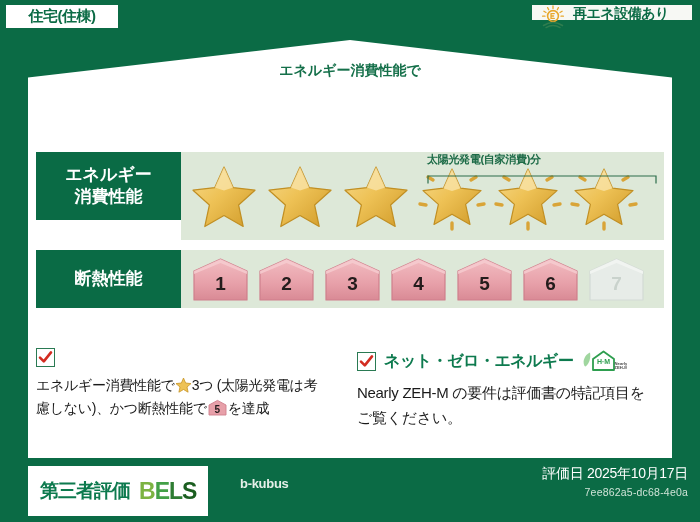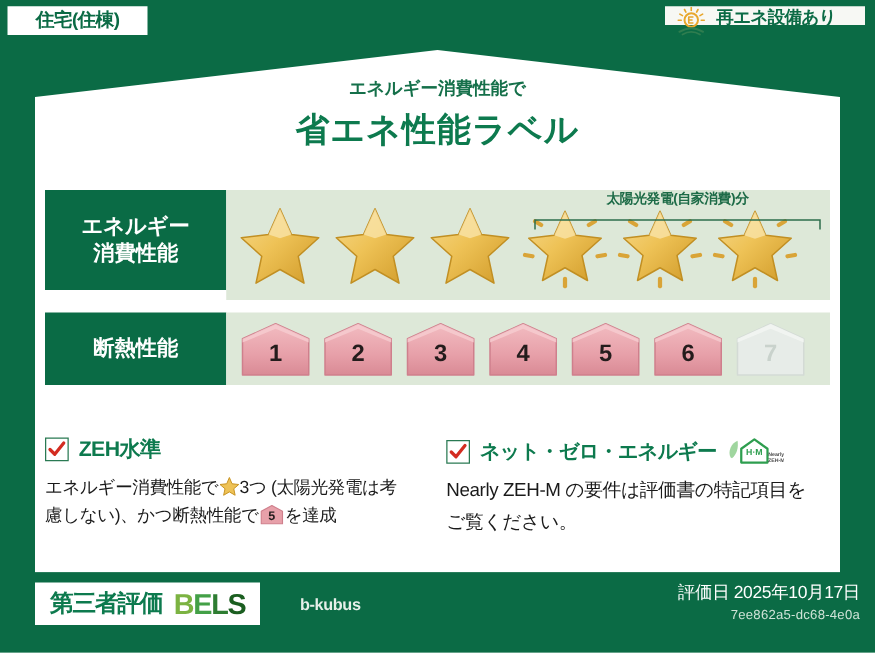"省エネ性能ラベル" div.maintitle { html: <div>省エネ性能ラベル</div> -> none }
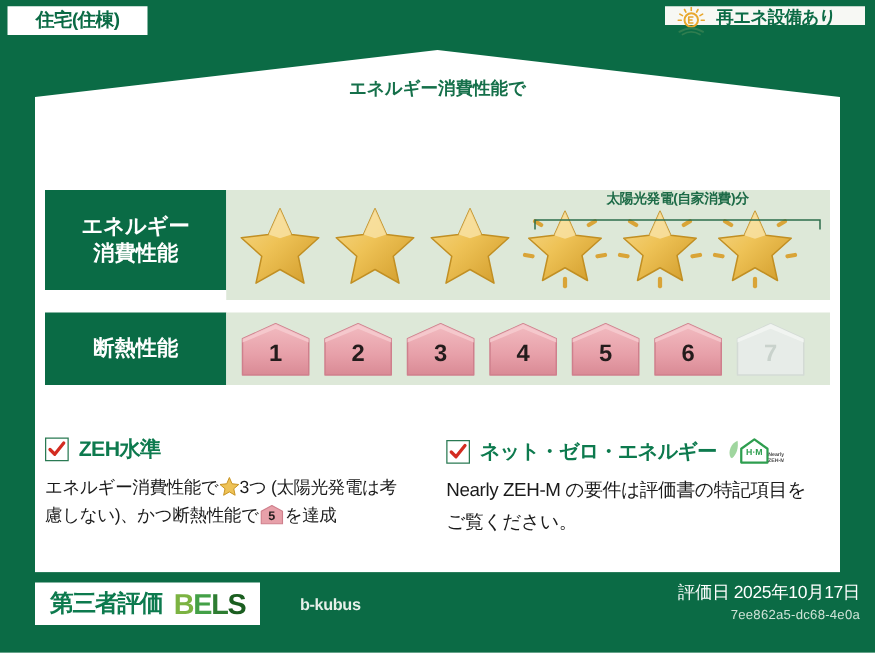"太陽光発電(自家消費)分" .solar-annot .cap { text-align: center -> left }
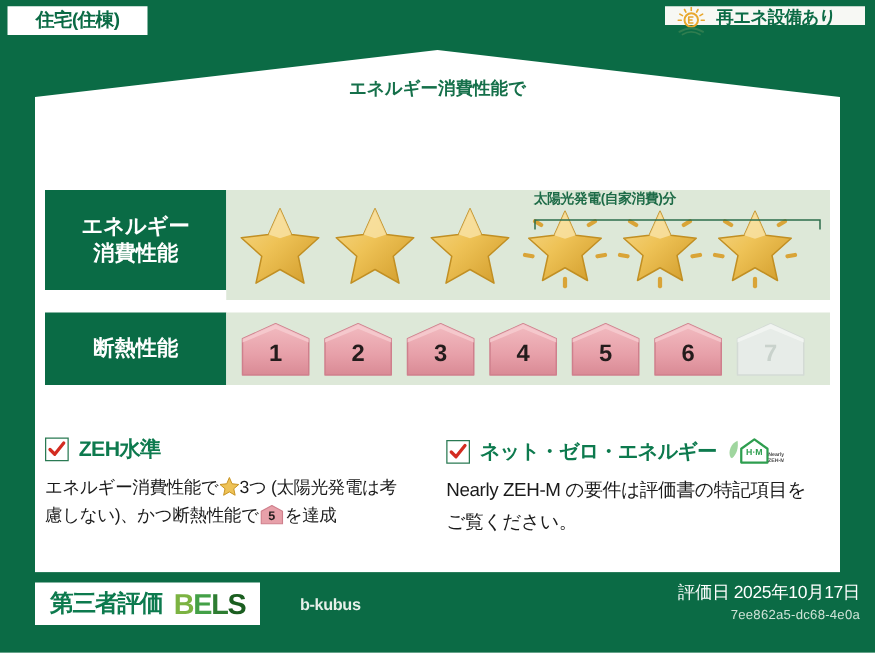"エネルギー" .row-energy .row-label { height: 80px -> 68px }
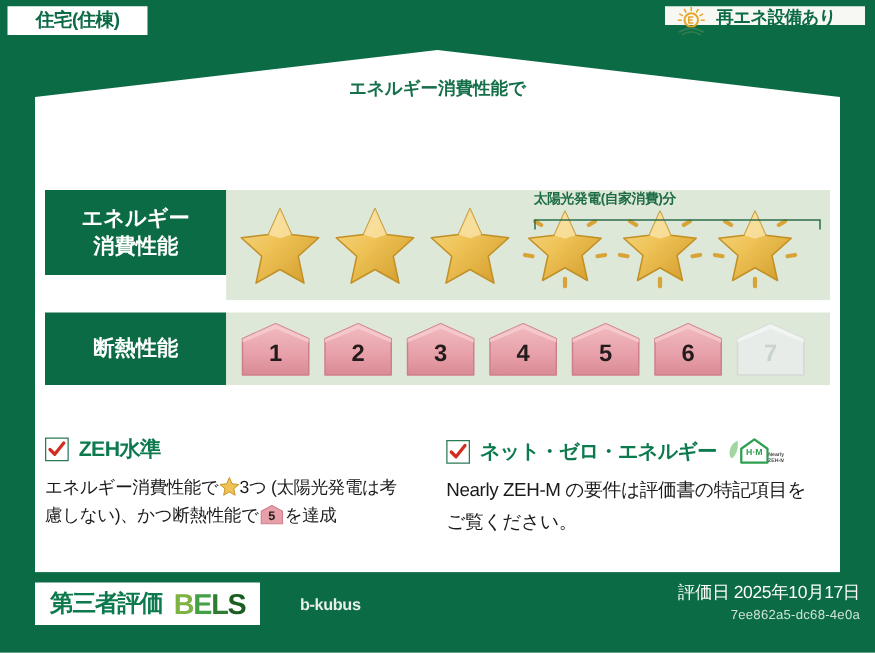"ZEH水準" span.crit-title { html: <span>ZEH水準</span> -> none }
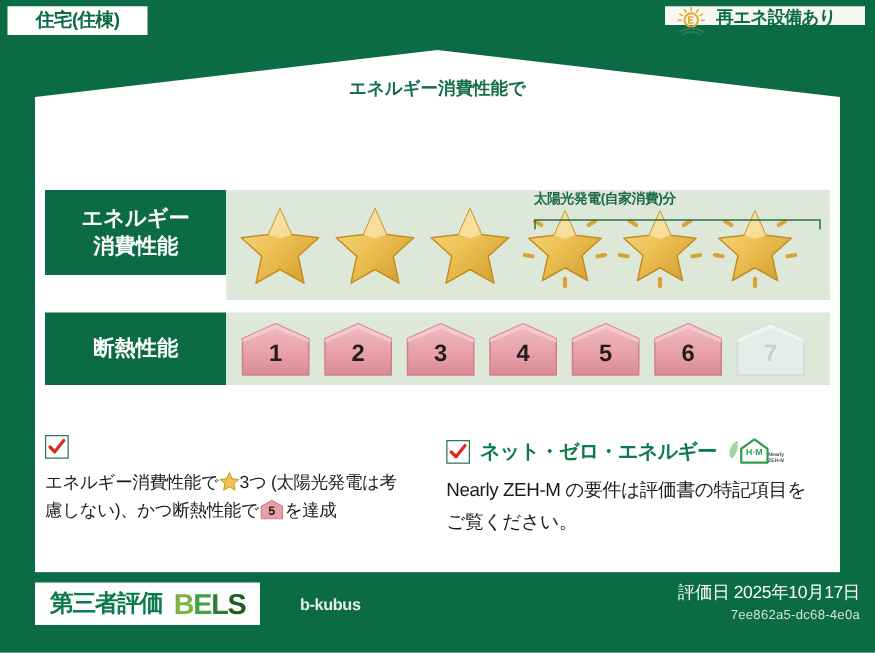"第三者評価" .bels-box { height: 34px -> 50px }
